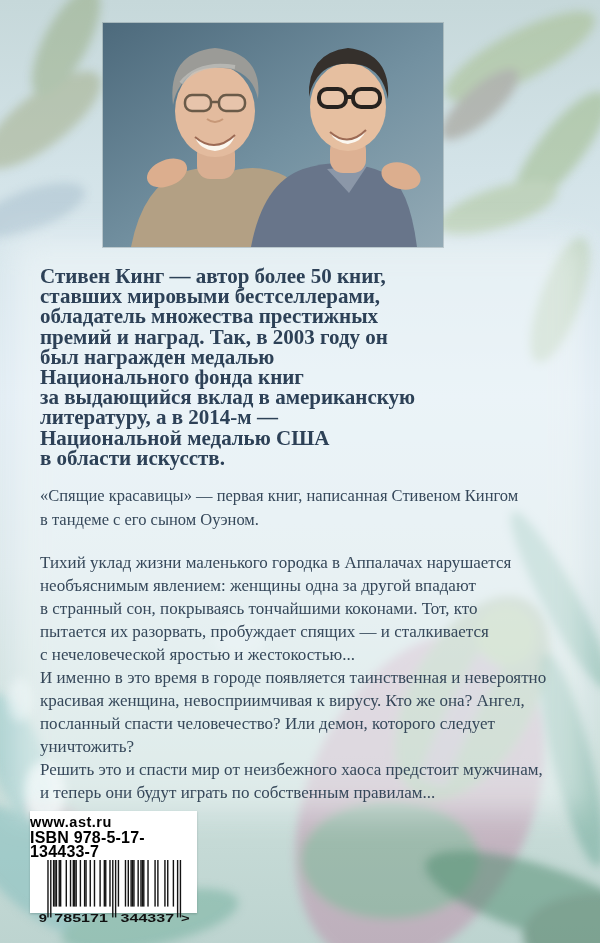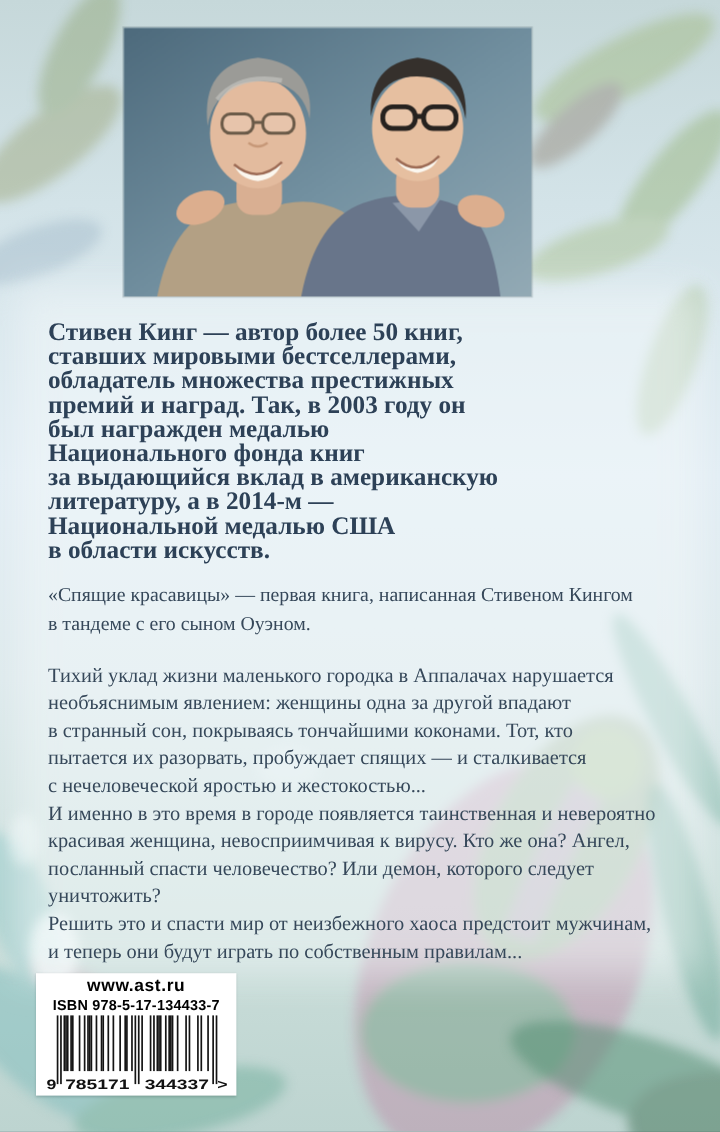"«Спящие красавицы» — первая книга," p.txt { text: книга -> книг }
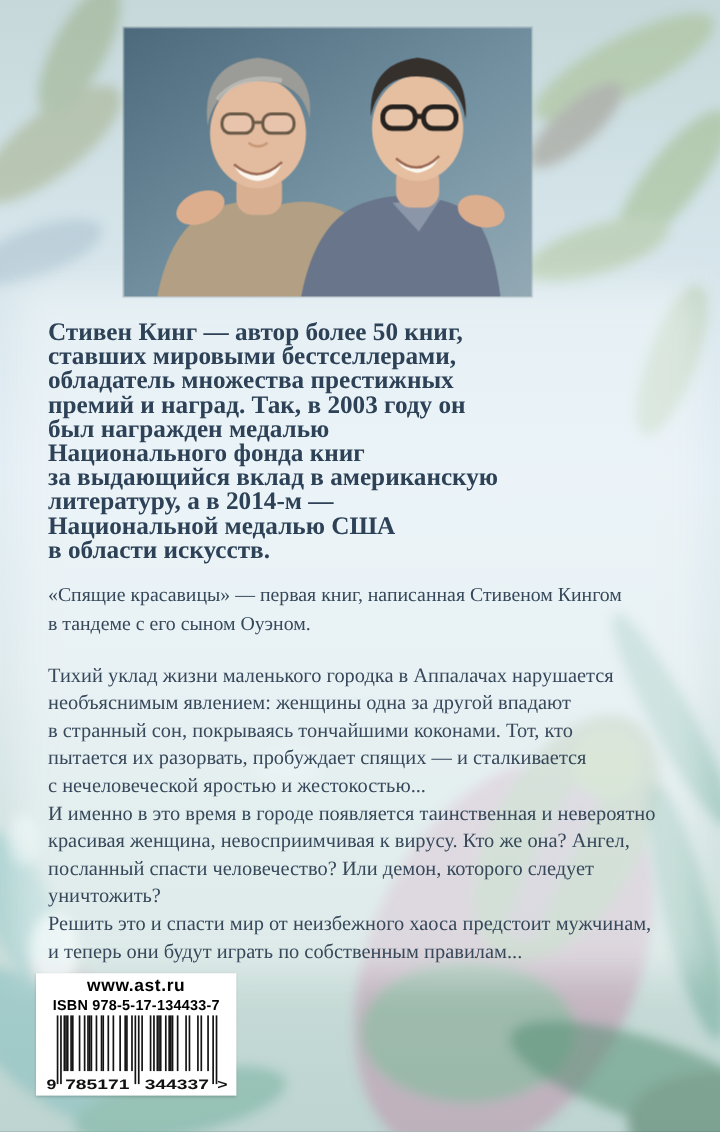"www.ast.ru" .barcode-box { text-align: center -> left }
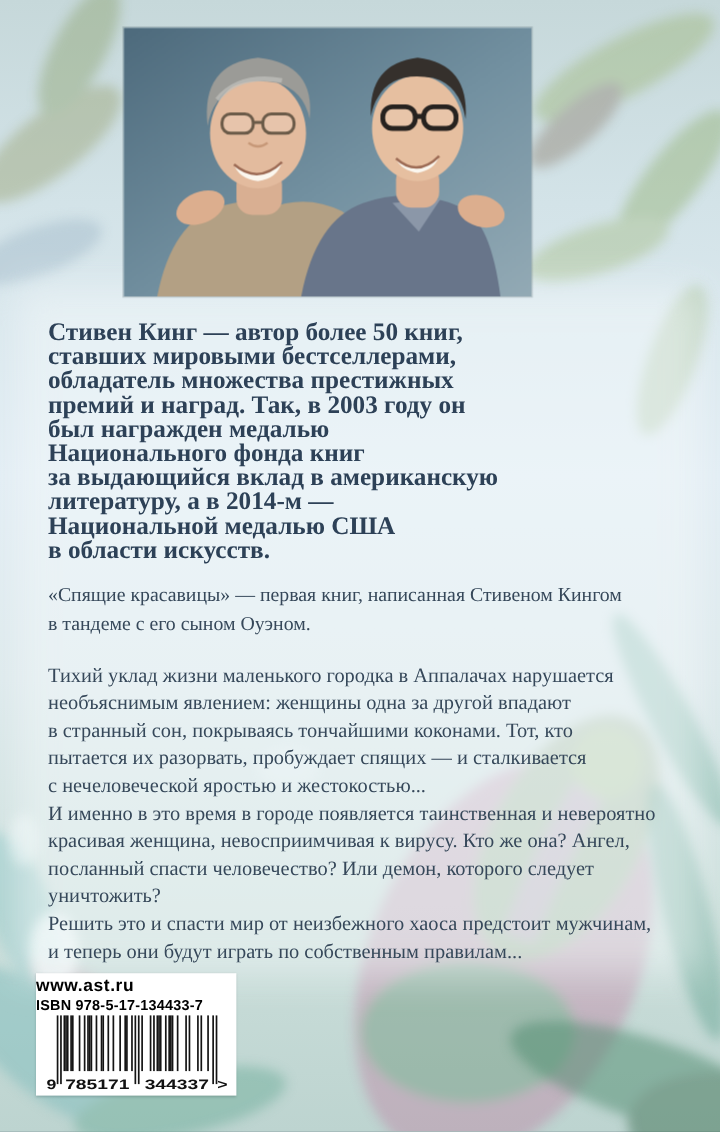"ISBN 978-5-17-134433-7" .isbn { font-size: 12px -> 16px }
